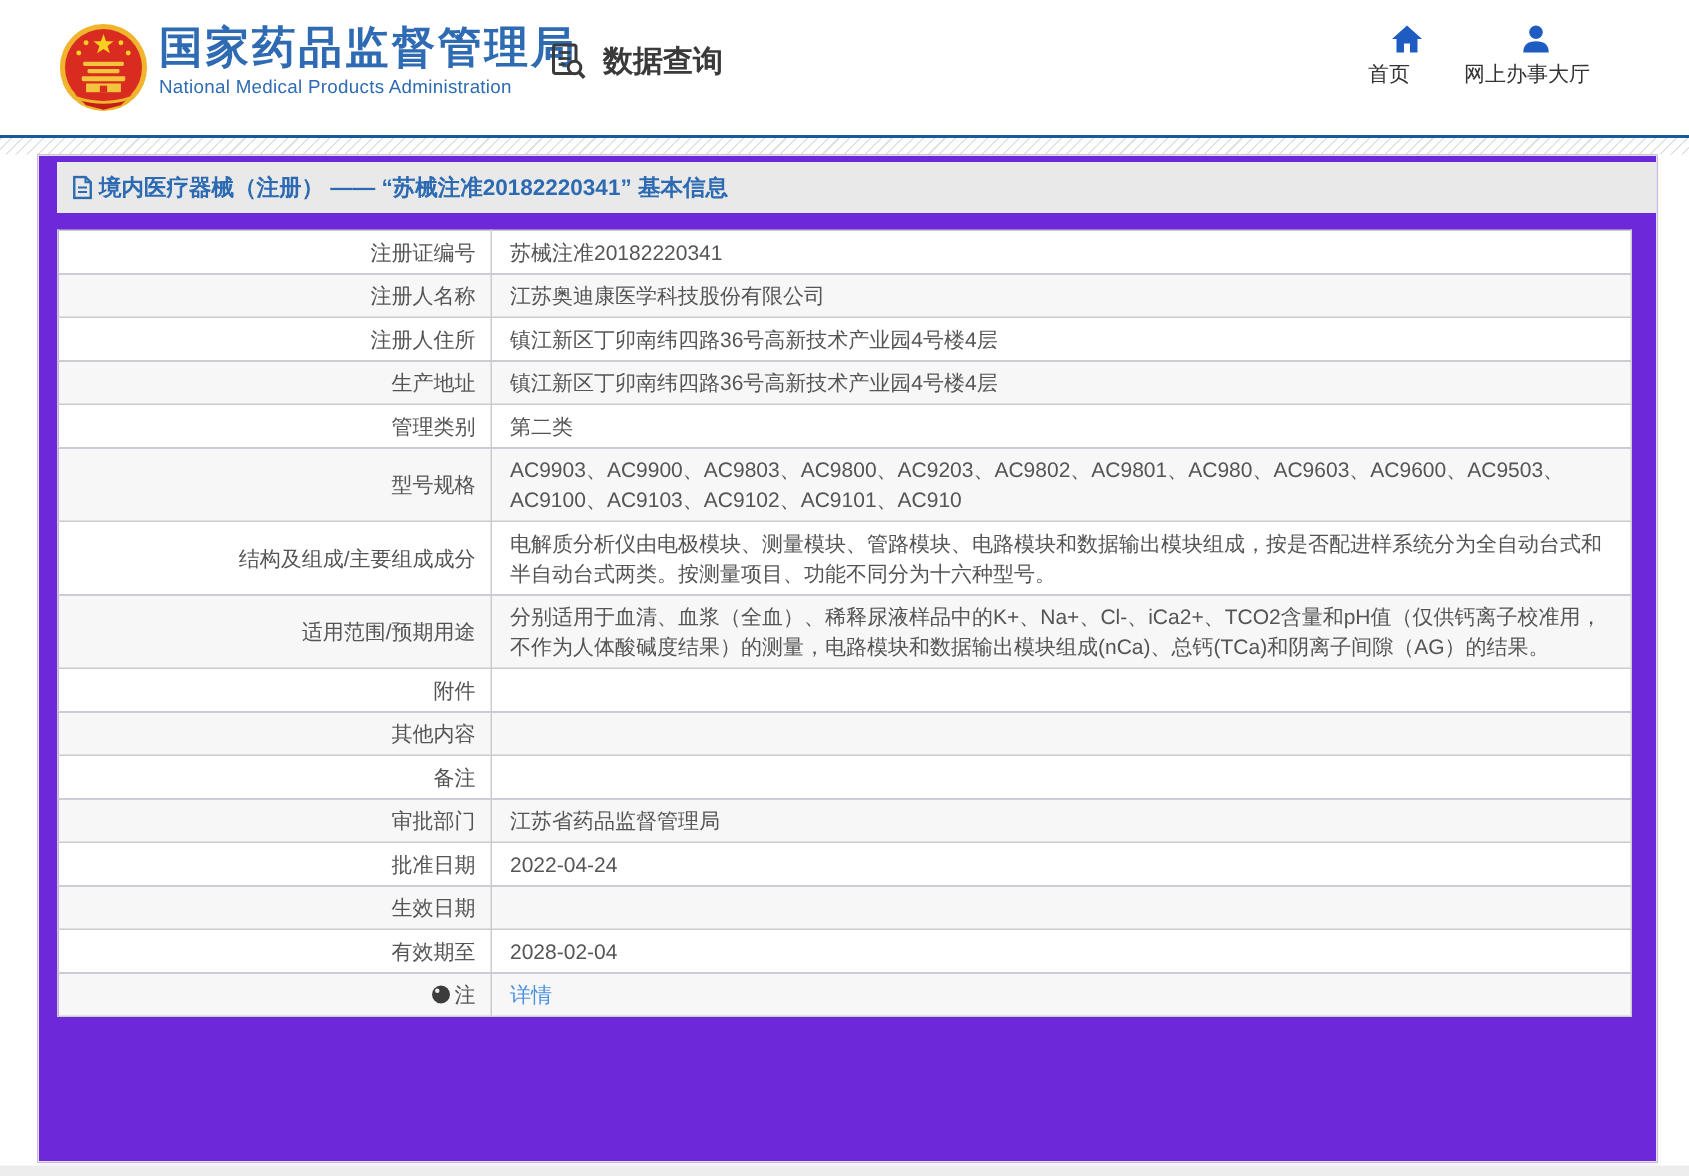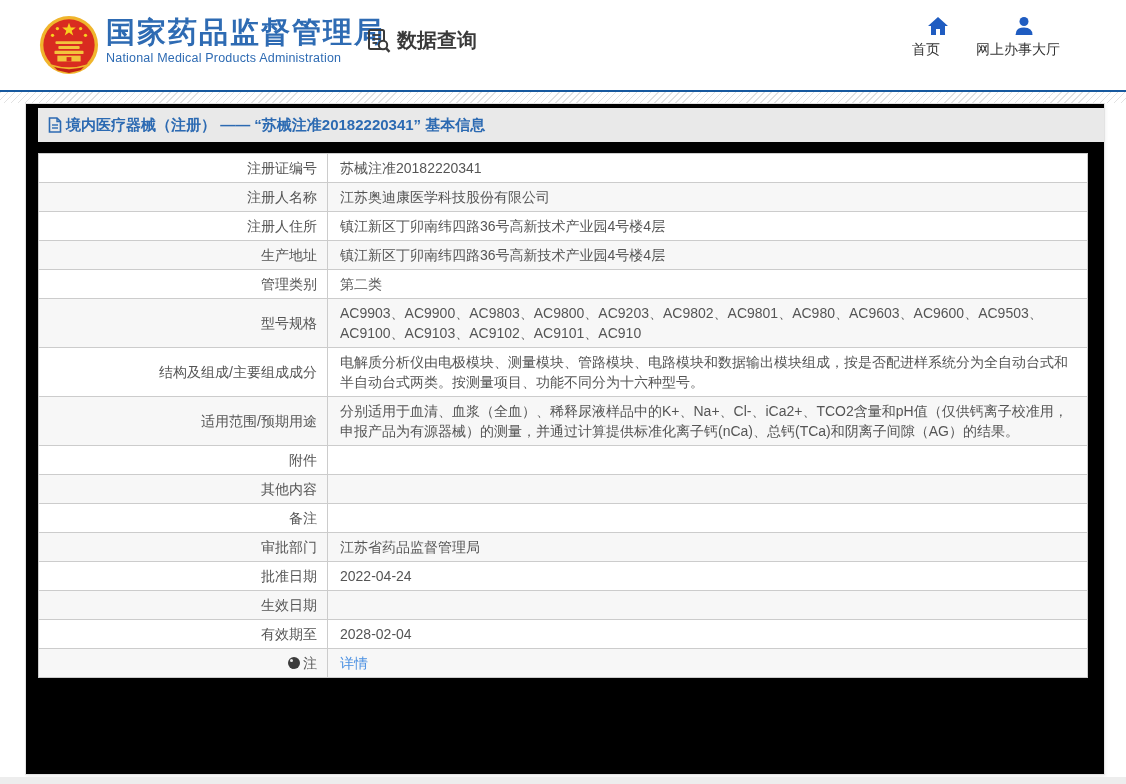"数据查询" .data-query { gap: 5px -> 10px }
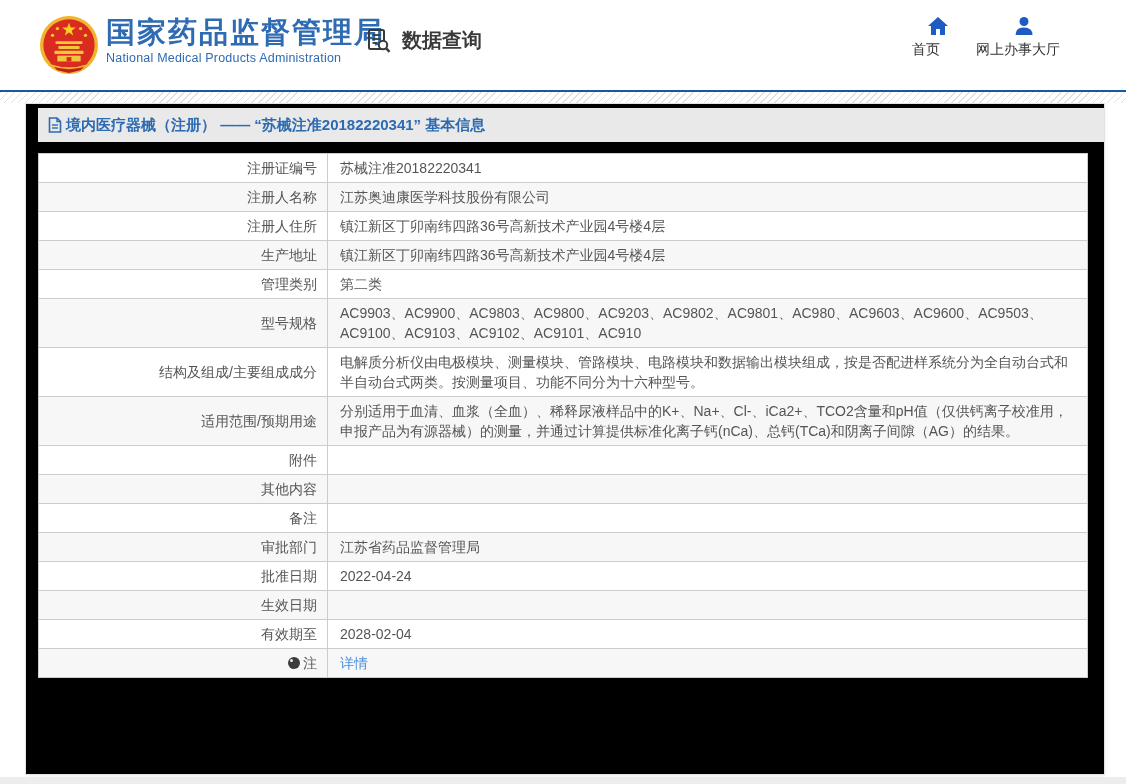"境内医疗器械（注册） —— “苏械注准20182220341” 基本信息" .panel { background: #000000 -> #6d28d9 }
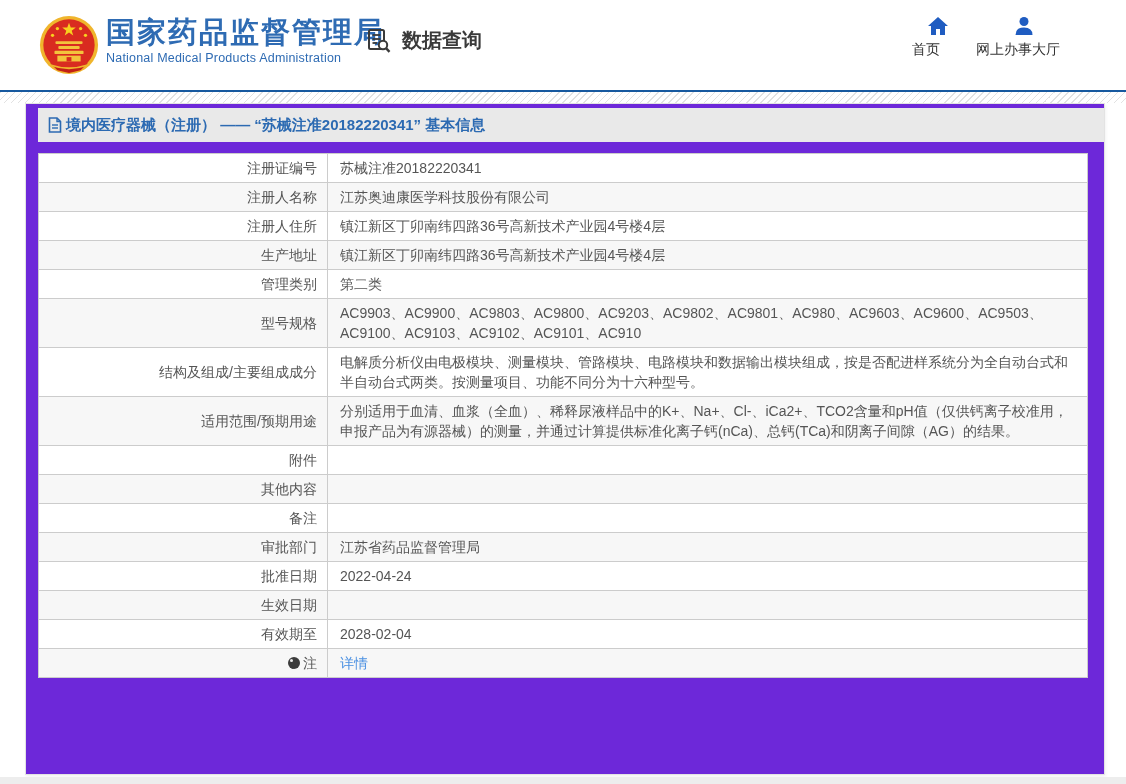"分别适用于血清、血浆（全血）、稀释尿液样品中的K+、Na+、Cl-、iCa2+、" td.value-cell { text: 申报产品为有源器械）的测量，并通过计算提供标准化离子钙 -> 不作为人体酸碱度结果）的测量，电路模块和数据输出模块组成 }
